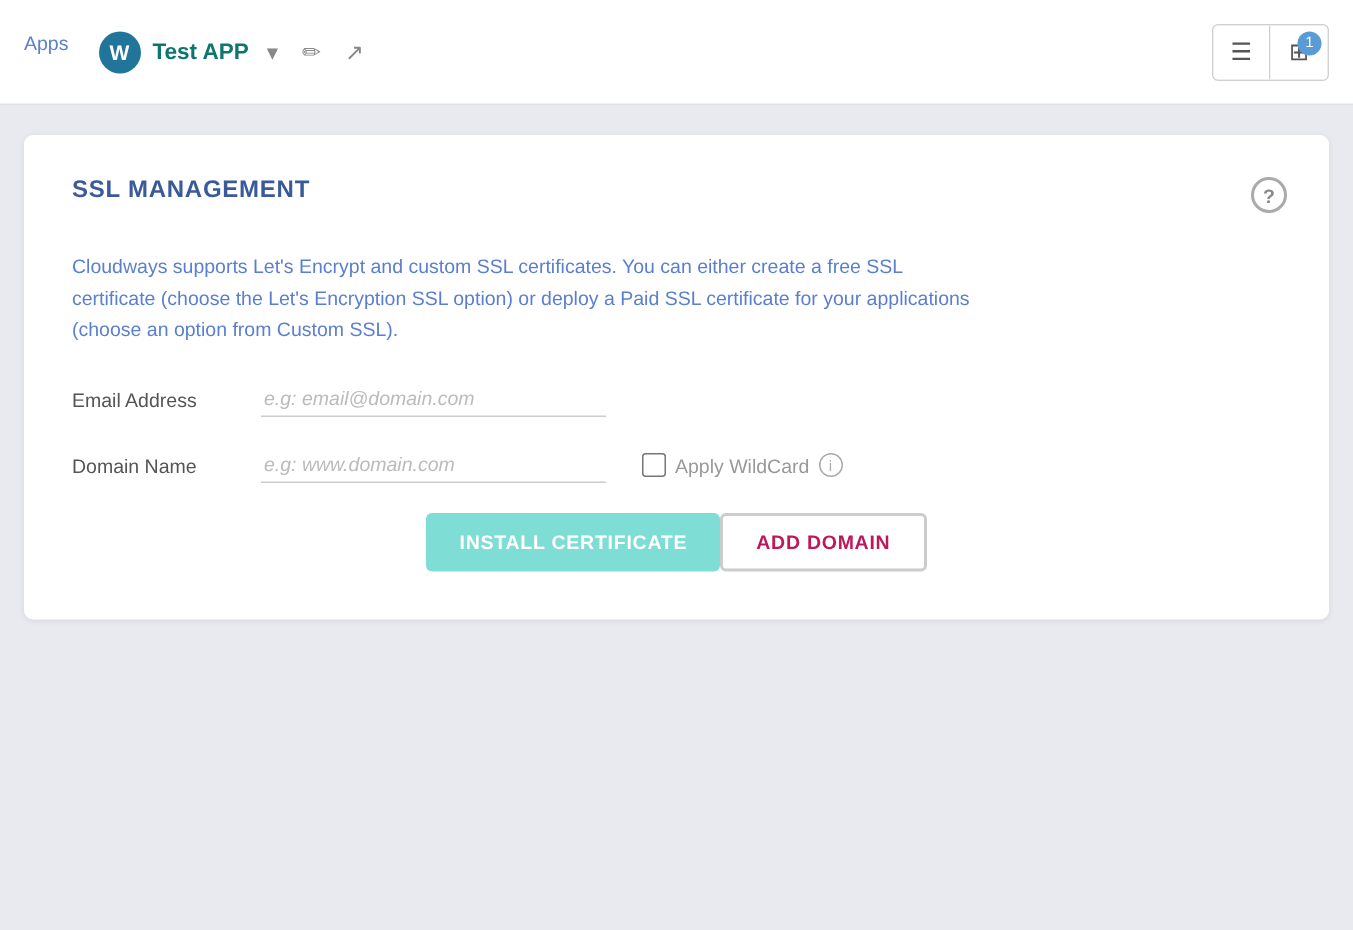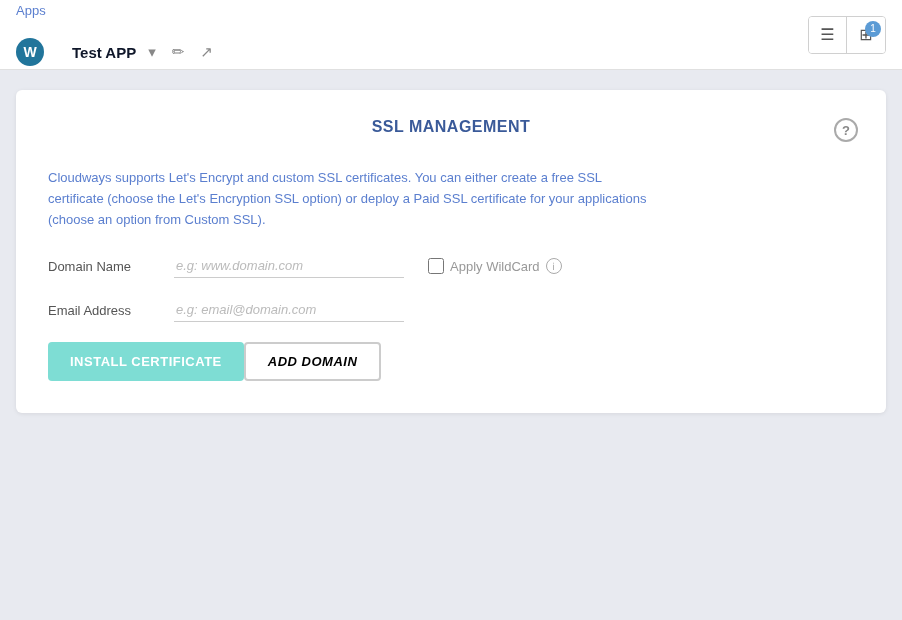"Apps" .top-bar-left { flex-direction: column -> row }
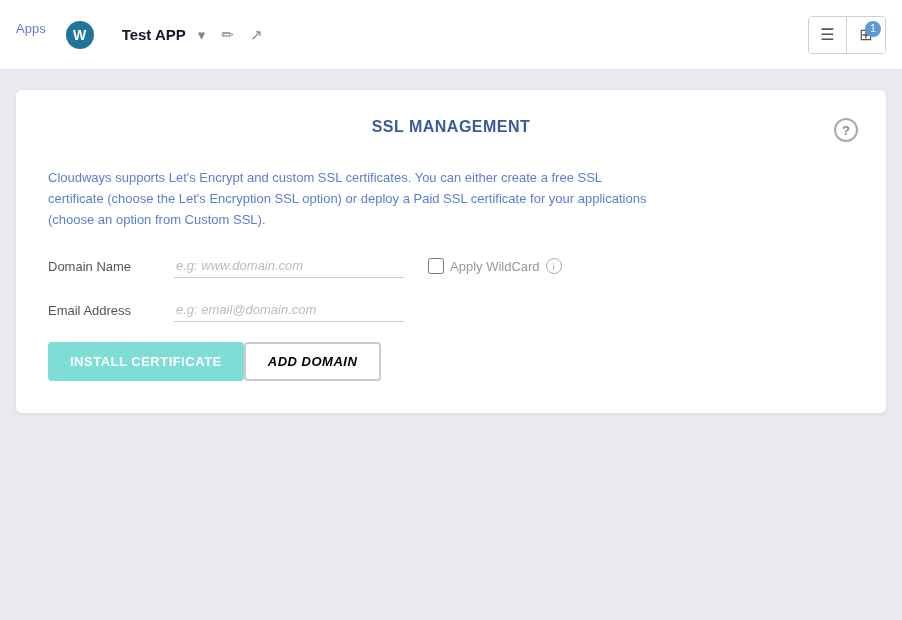"Test APP" .app-name { color: #0f172a -> #0f766e; margin-left: 20px -> none }
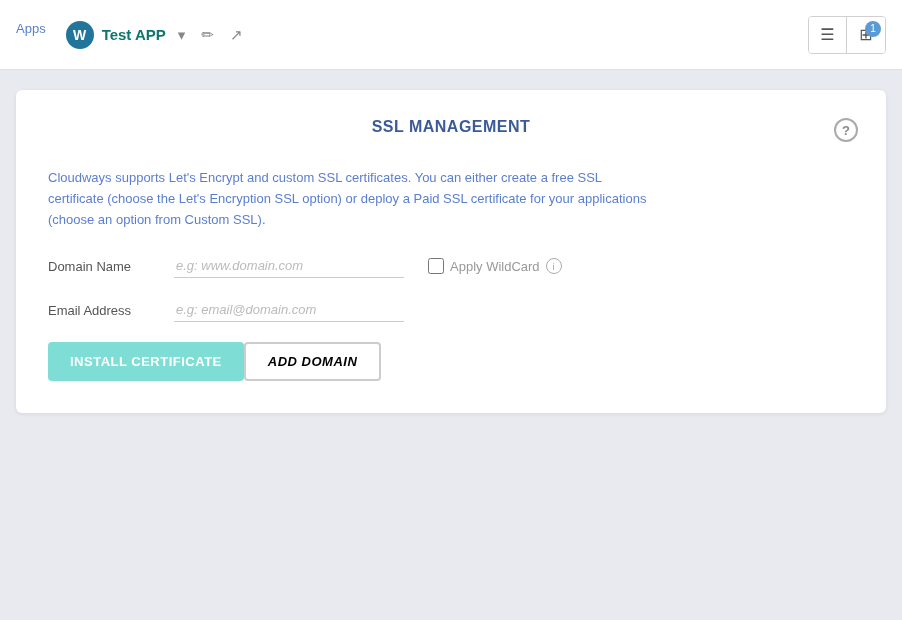"SSL MANAGEMENT" .ssl-title { text-align: center -> none }
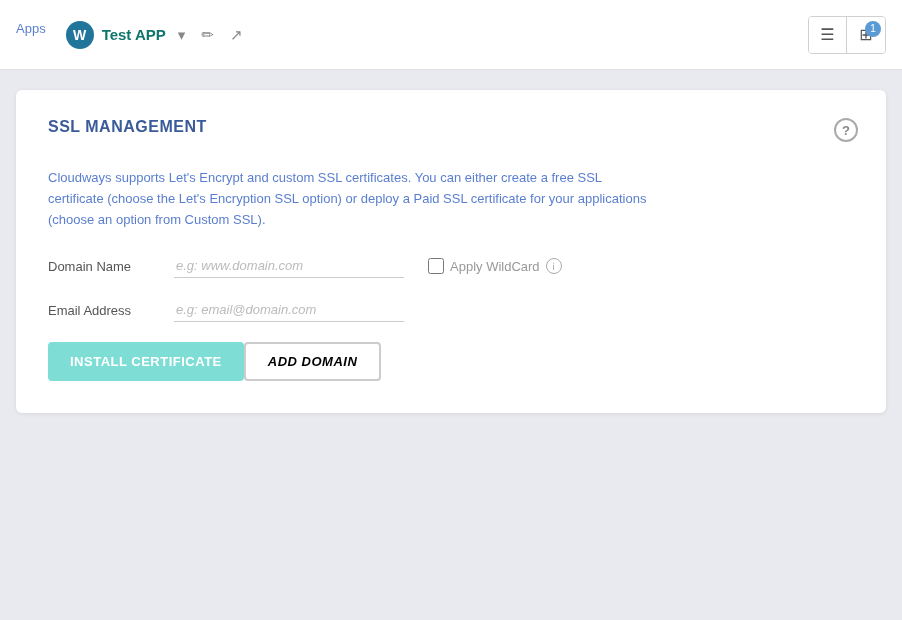"Domain Name" div.form-row { order: before "Email Address" -> after "Email Address" }
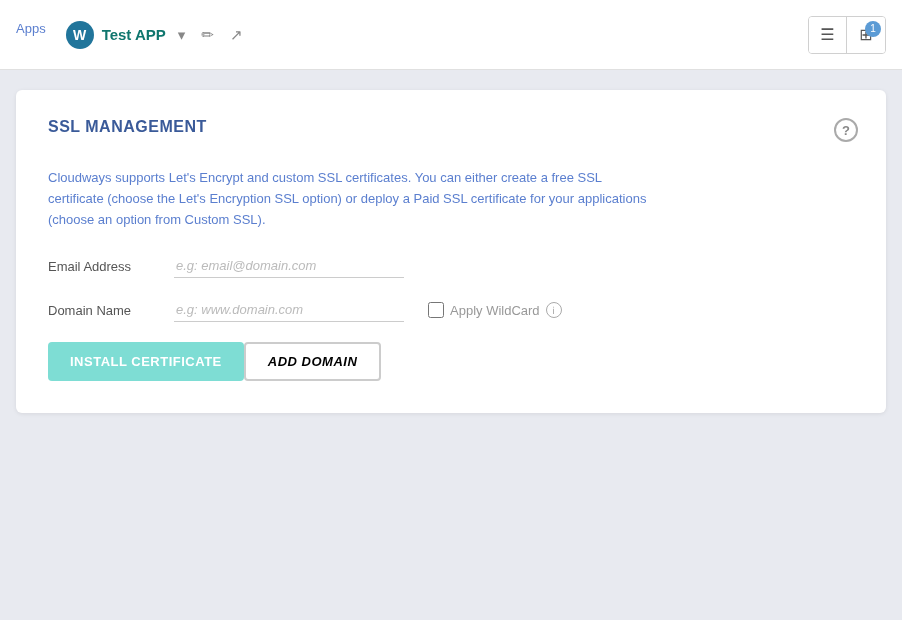"INSTALL CERTIFICATE" .btn-row { justify-content: none -> center }
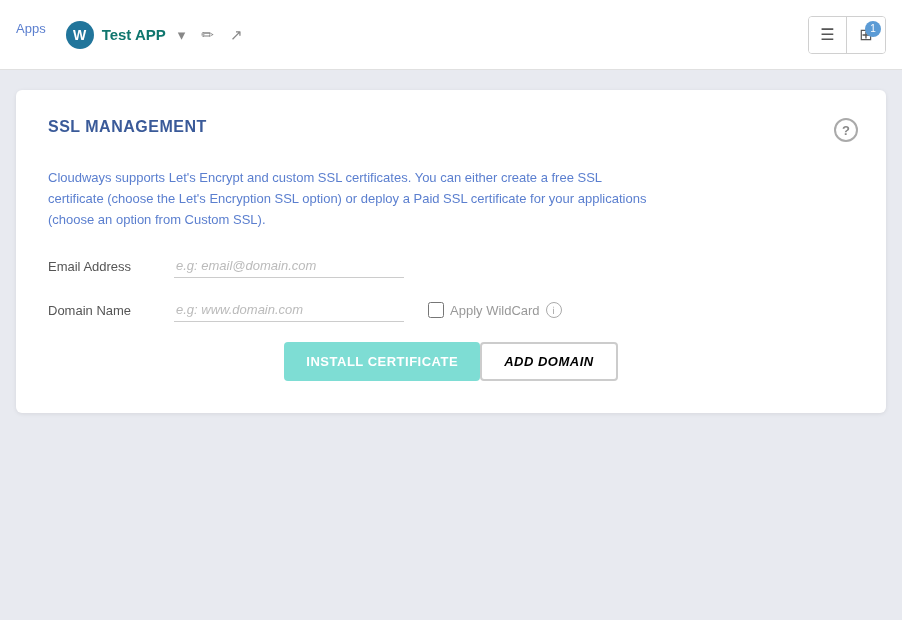"ADD DOMAIN" .btn-add-domain { color: #000000 -> #be185d; font-style: italic -> none }
